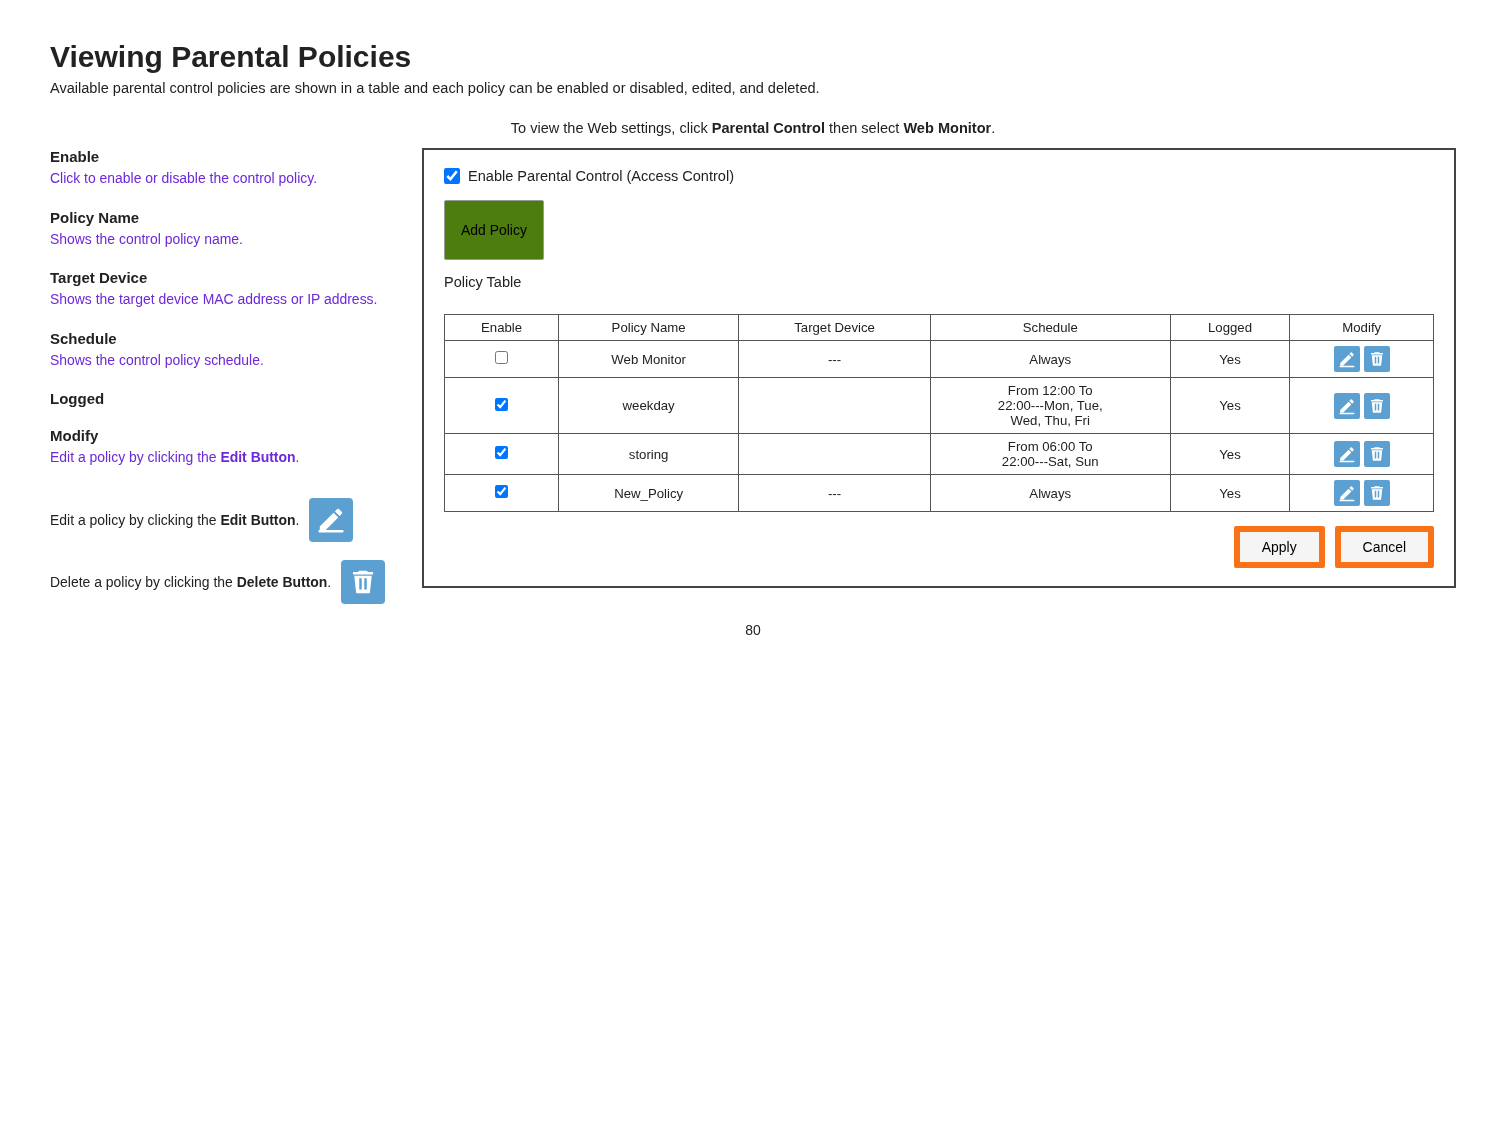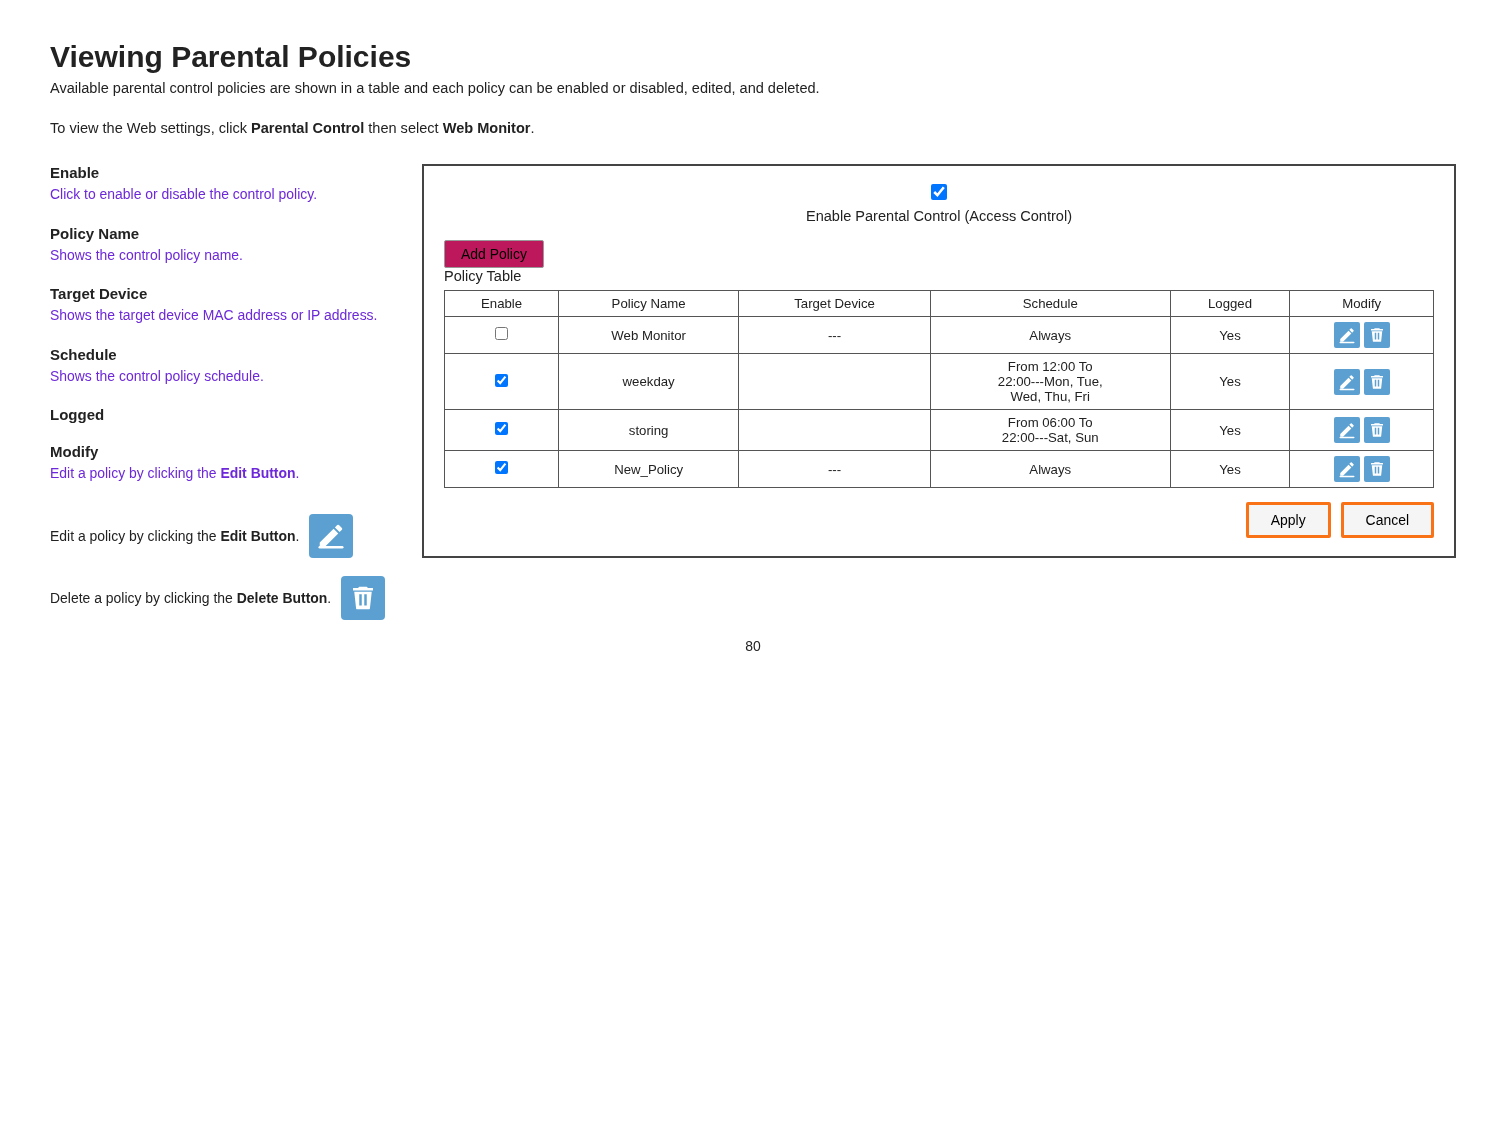"To view the Web settings," .intro { margin-bottom: 28px -> 12px; text-align: none -> center }
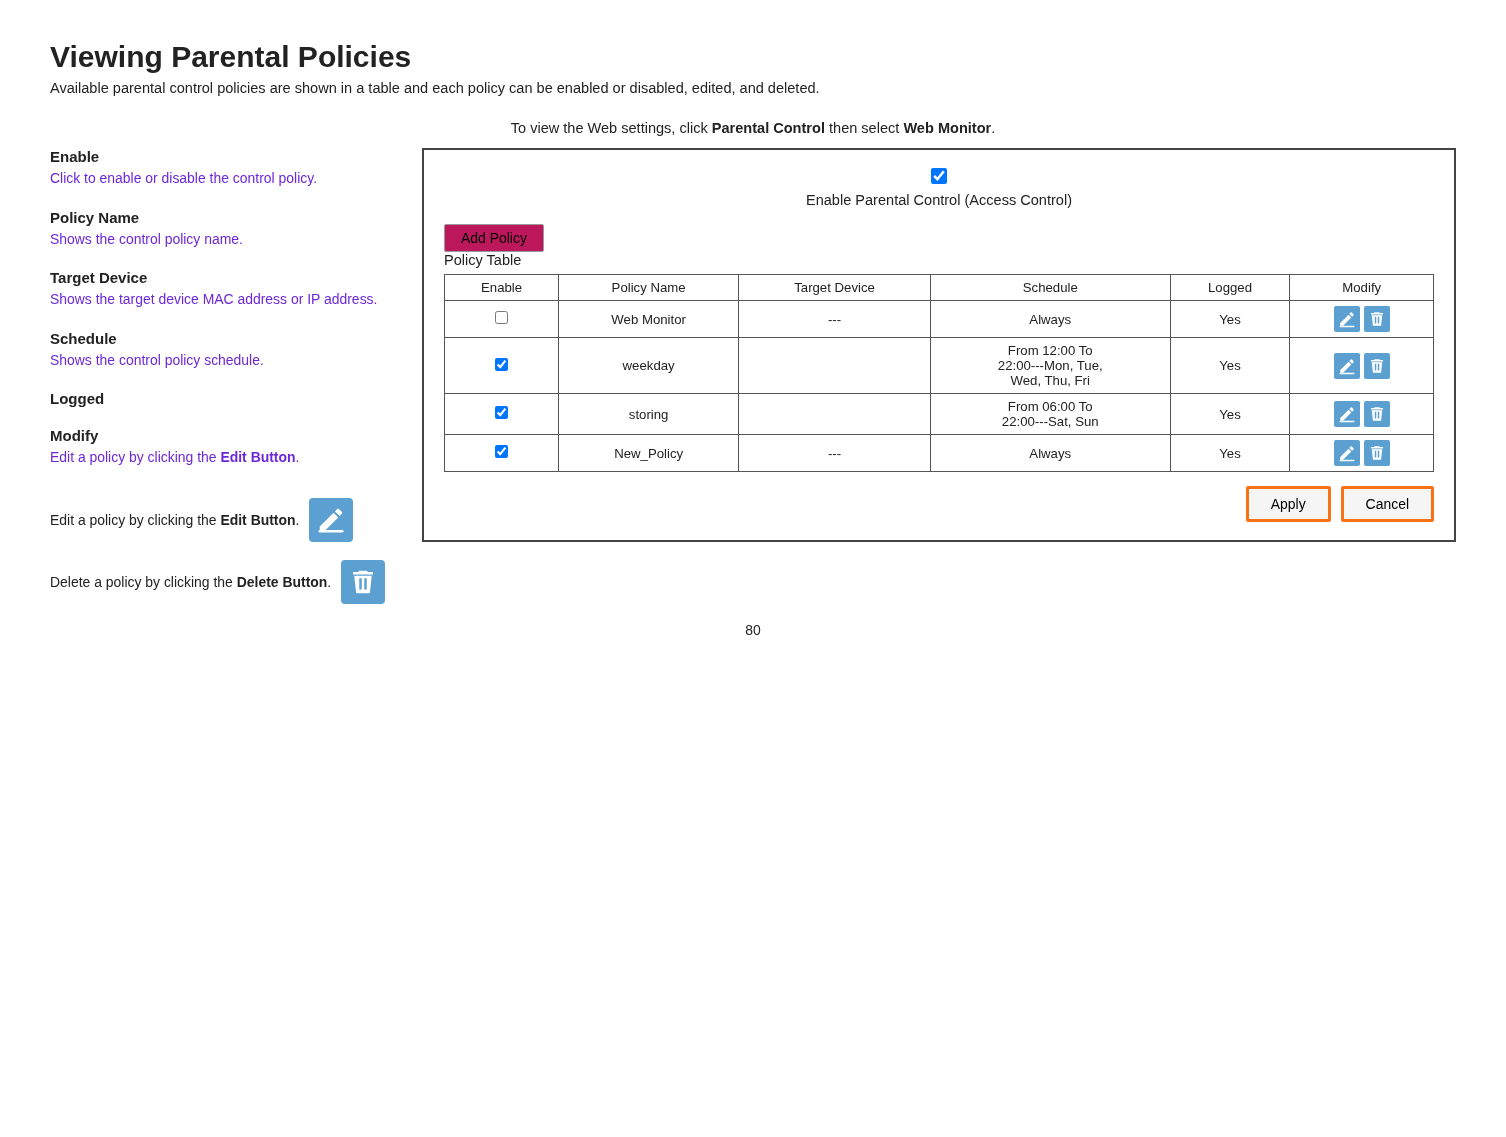"Enable Parental Control (Access Control)" .enable-row { flex-direction: column -> none }
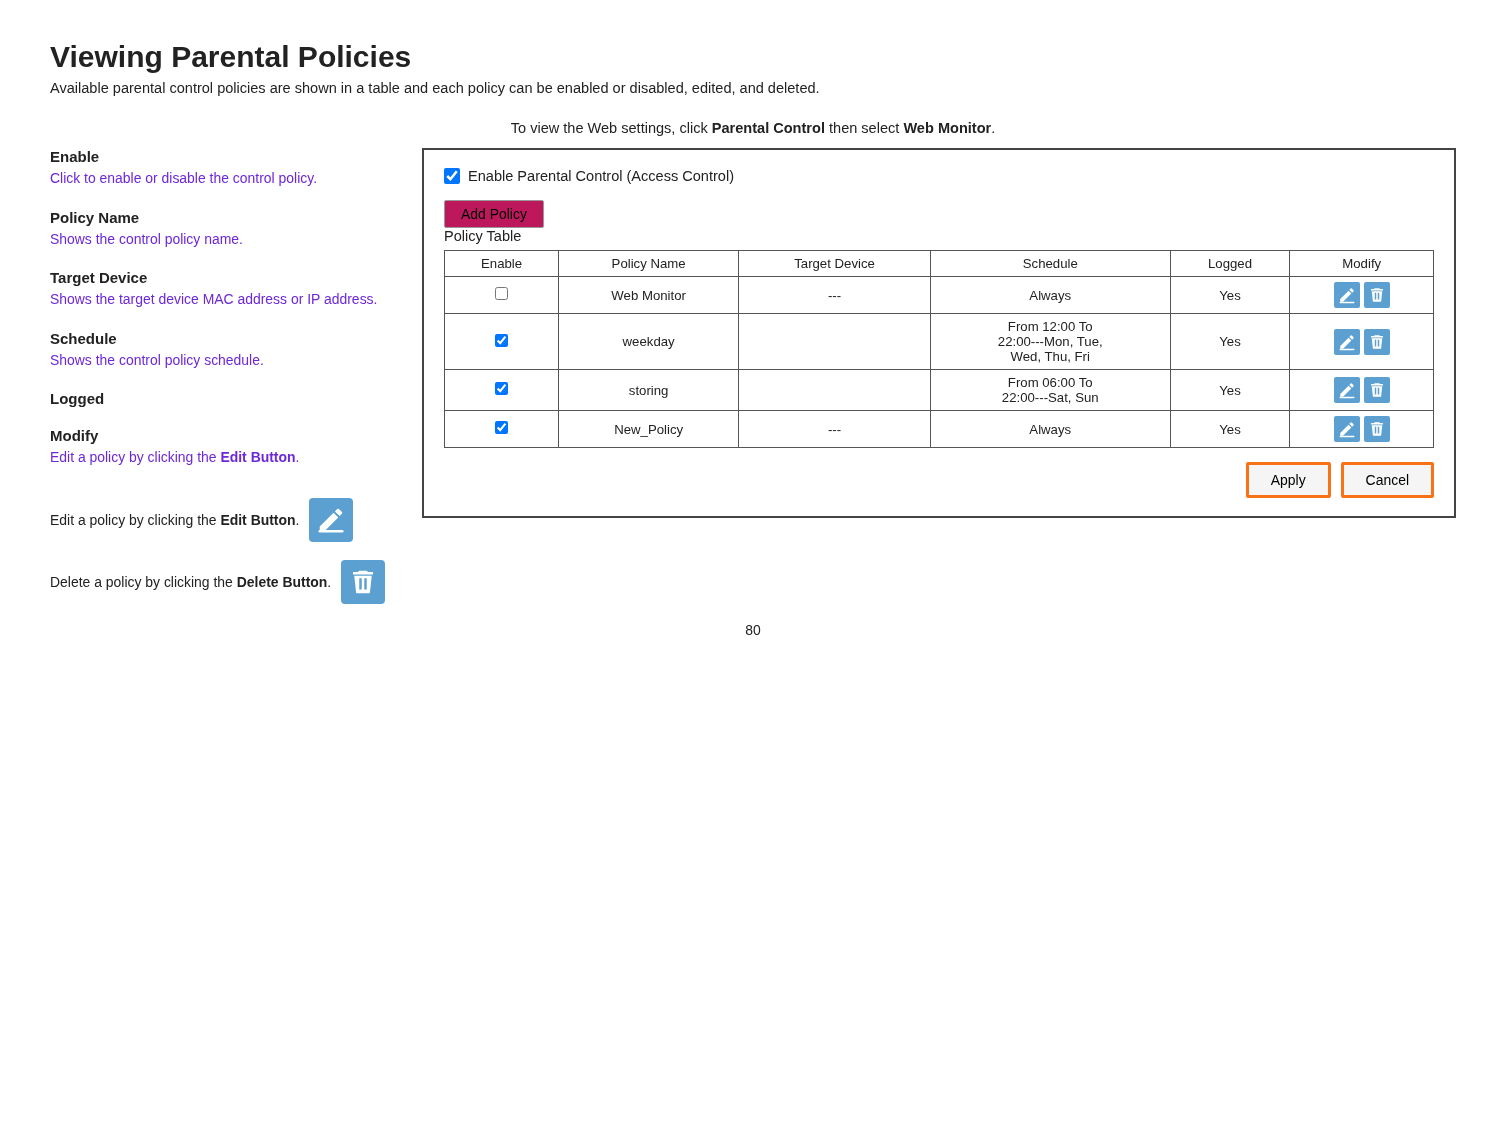"Add Policy" .add-policy-btn { background: #be185d -> #4d7c0f; margin-bottom: none -> 14px; padding: 5px 16px -> 21px 16px }
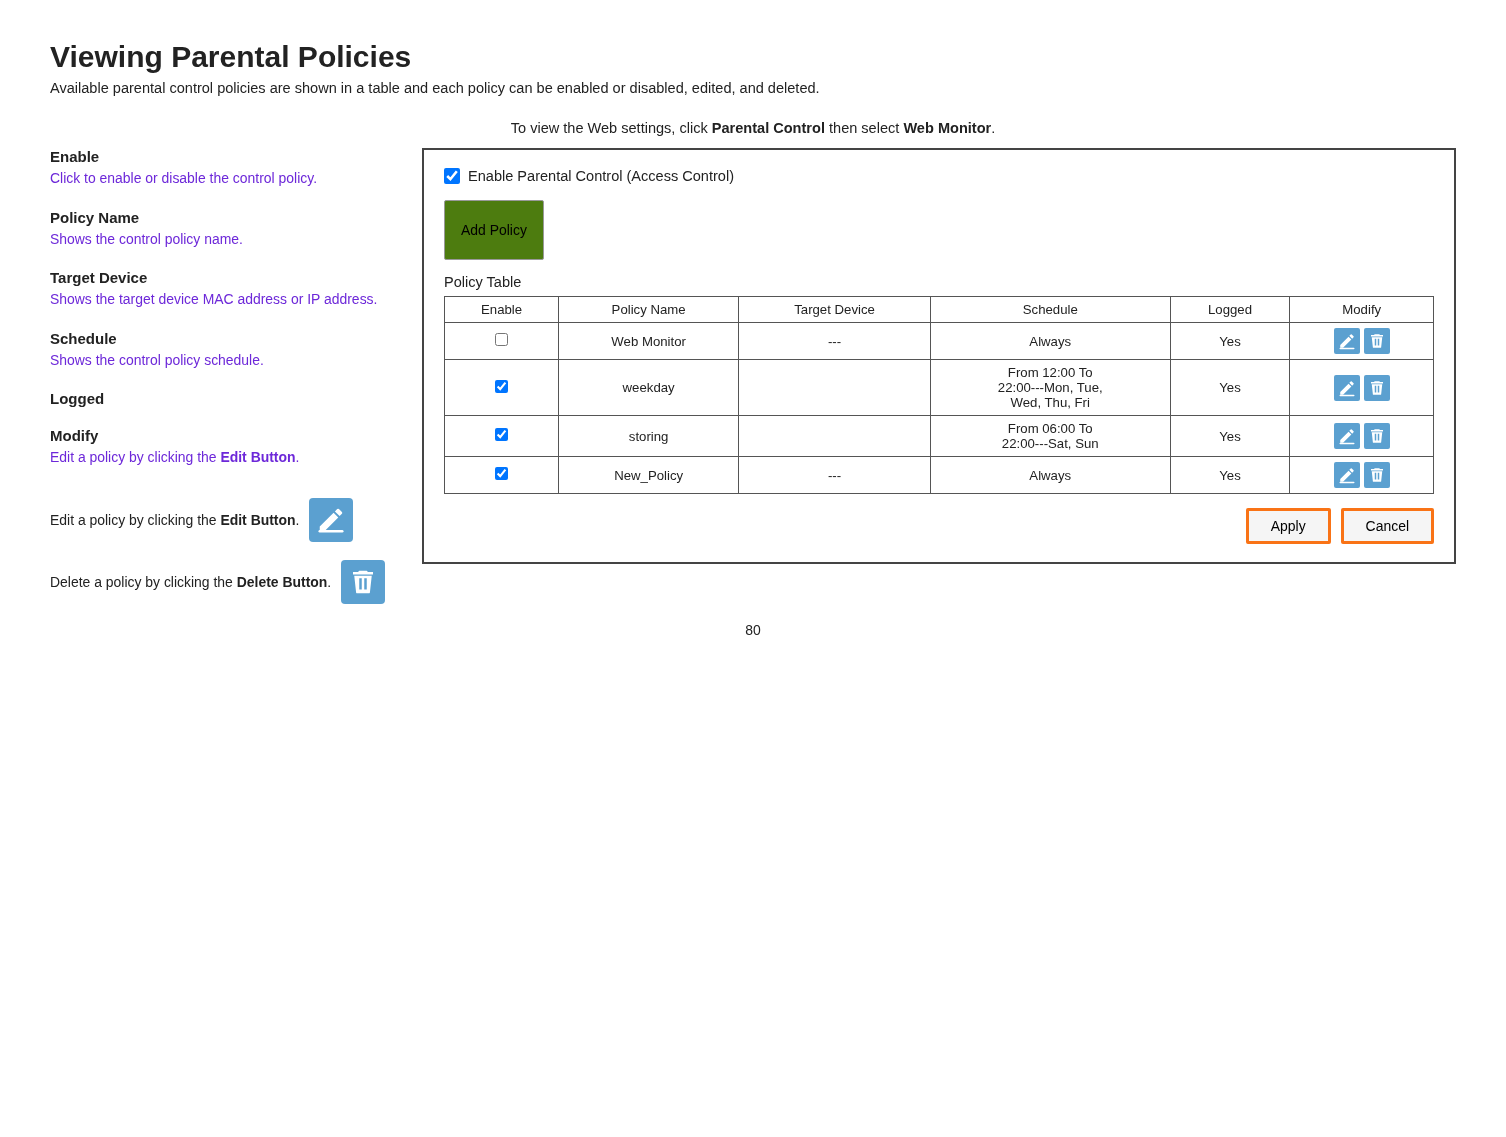"Policy Table" .policy-table-title { margin-bottom: 6px -> 24px }
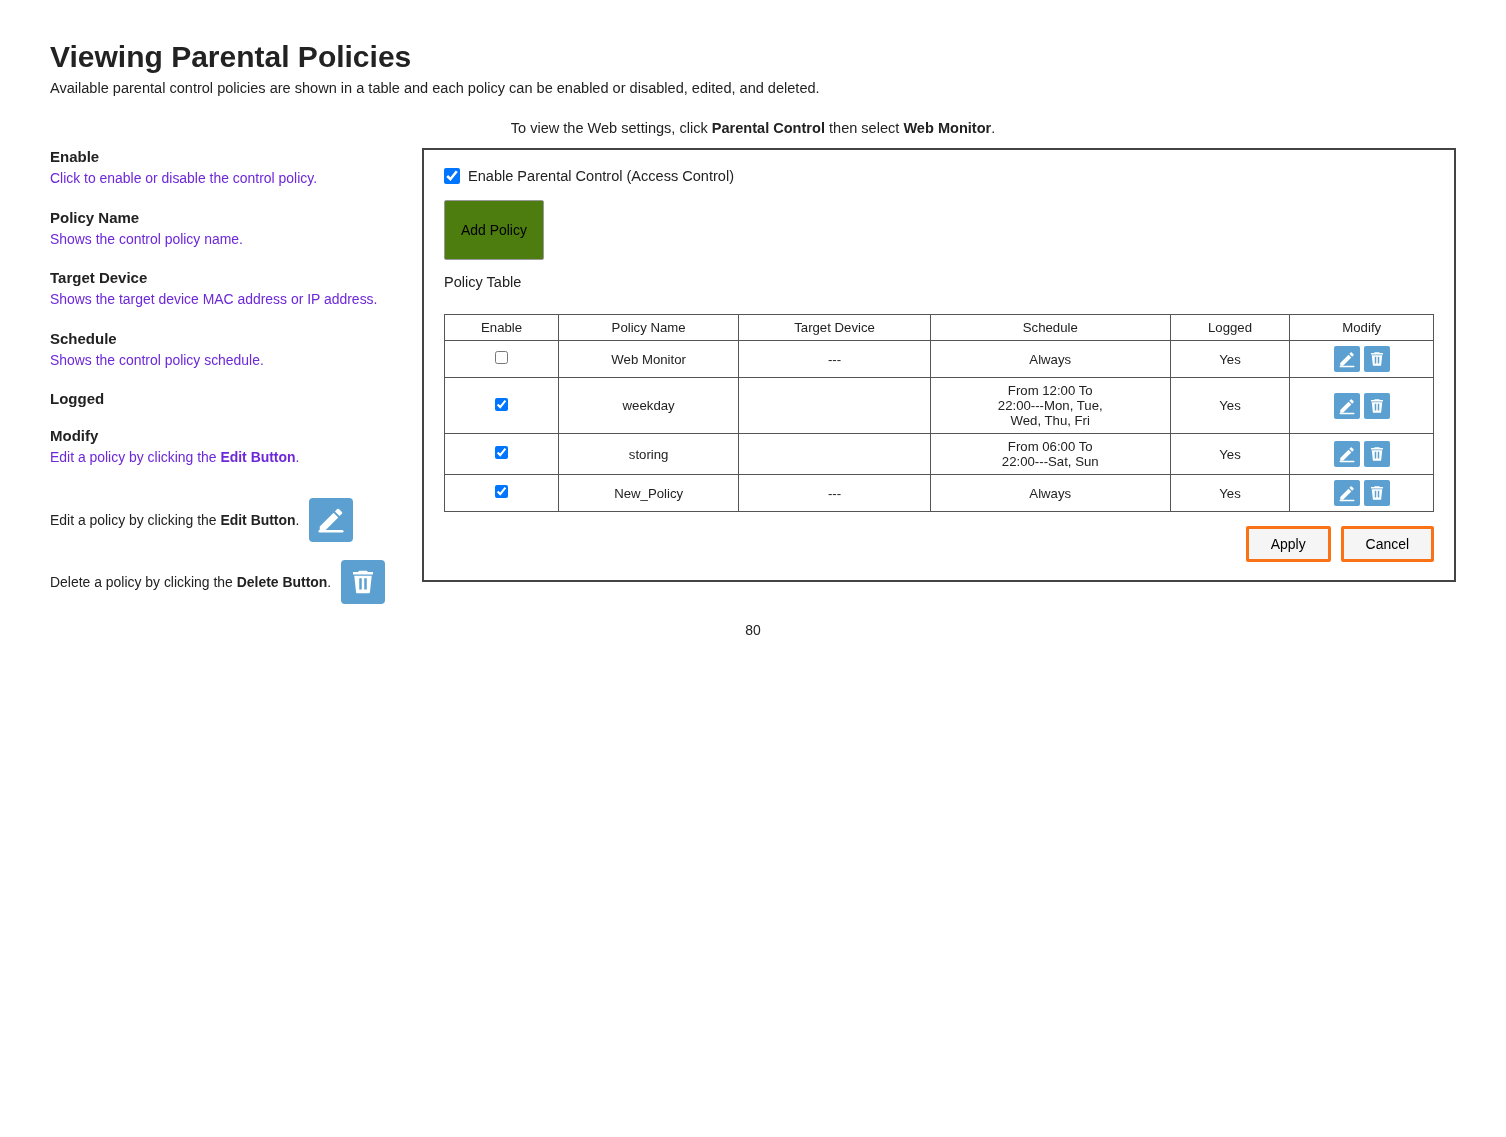"Apply" .action-btn { border: 3px solid #f97316 -> 6px solid #f97316 }
